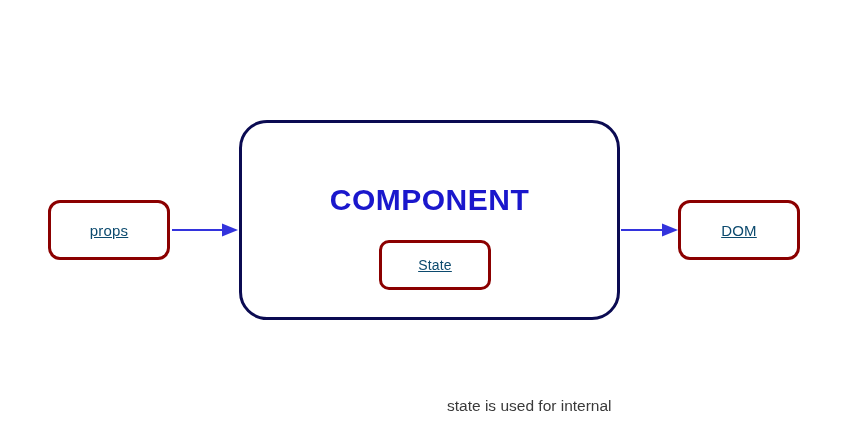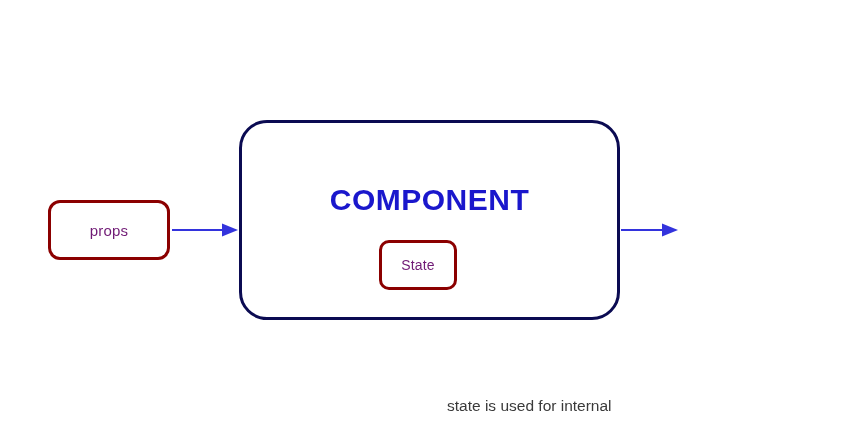"props" .redbox .label { color: #701a75 -> #0c4a6e; text-decoration: none -> underline }
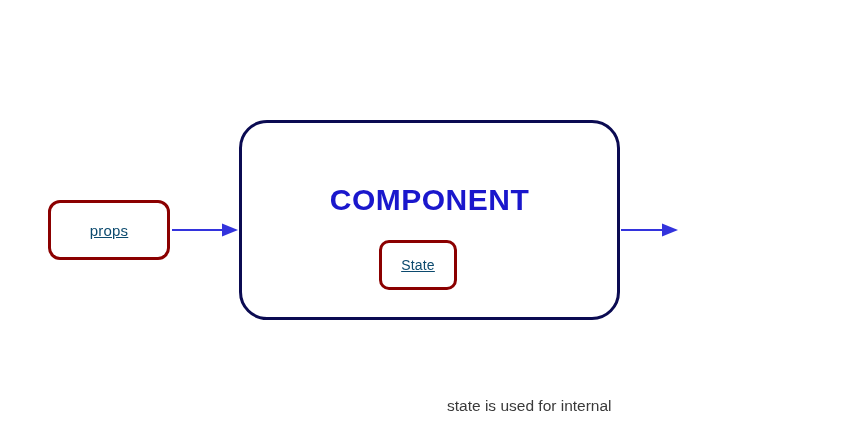"DOM" div.node { html: none -> <div> <span>DOM</span> </div> }
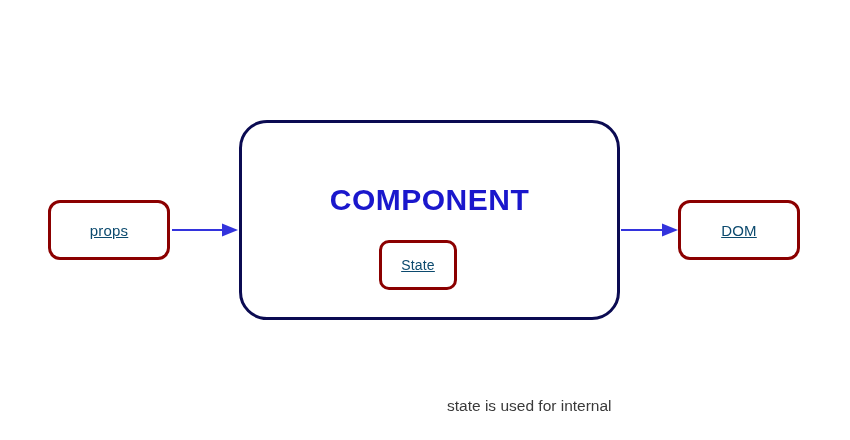"State" #state-node { width: 78px -> 112px }
